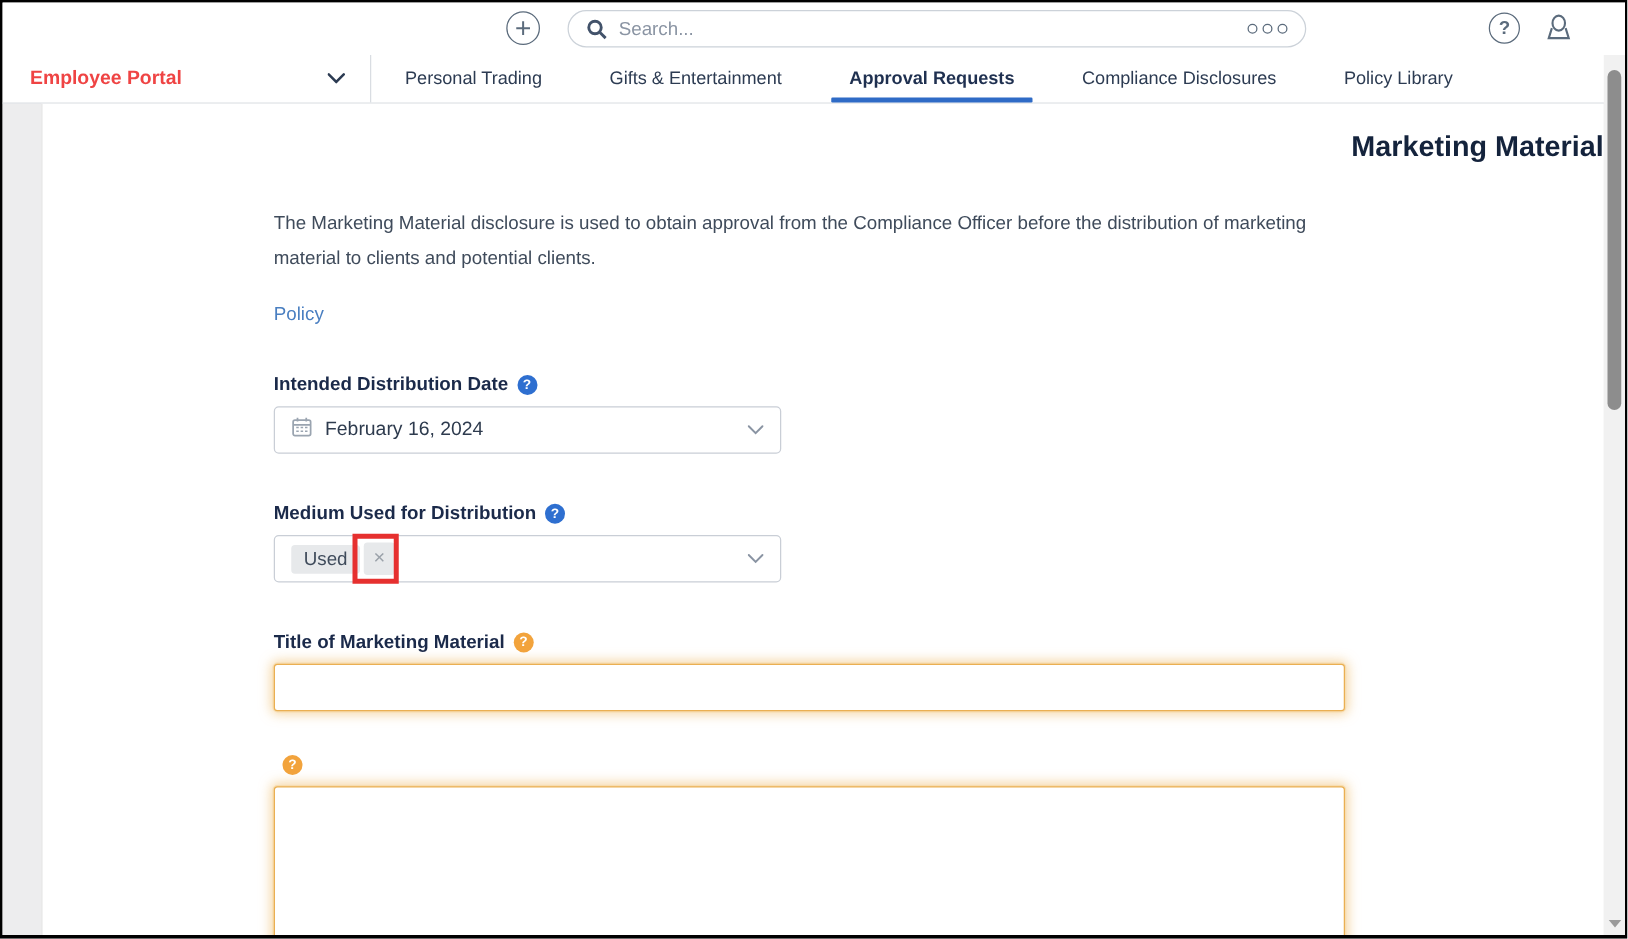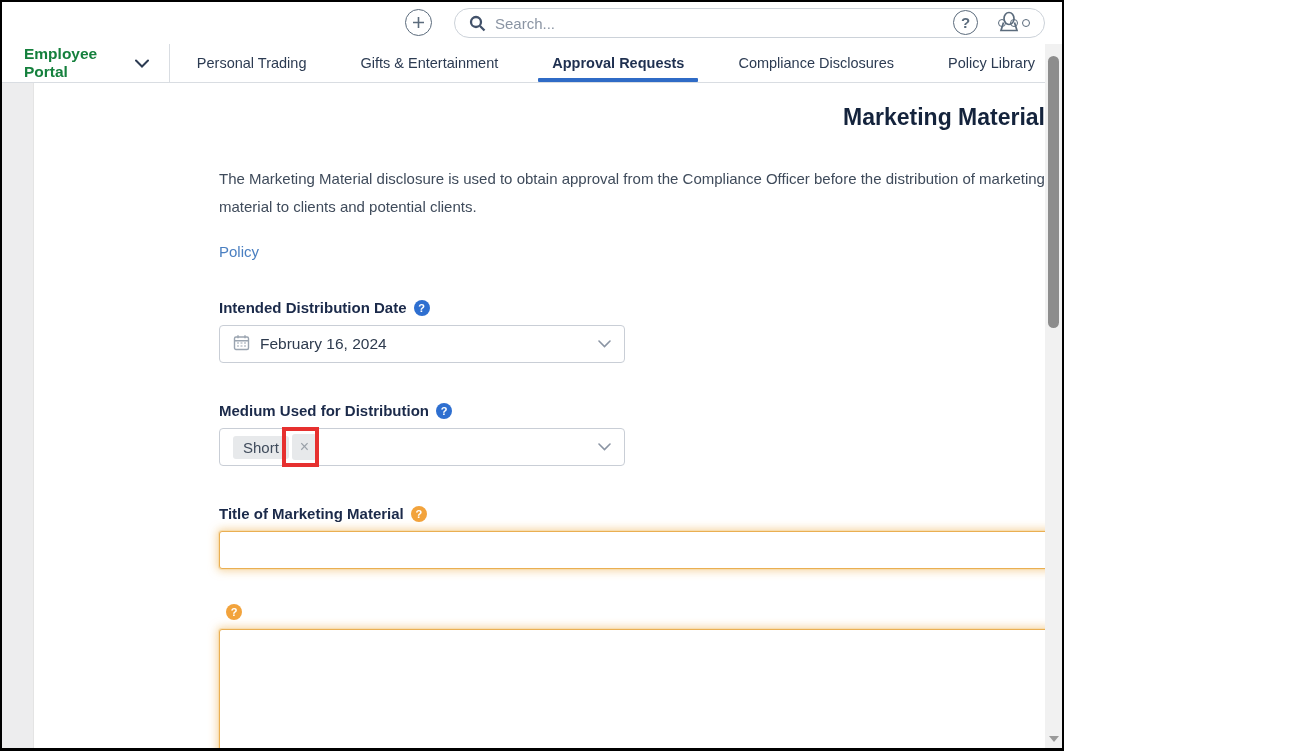"Search..." .screen { width: 1064px -> 1302px }
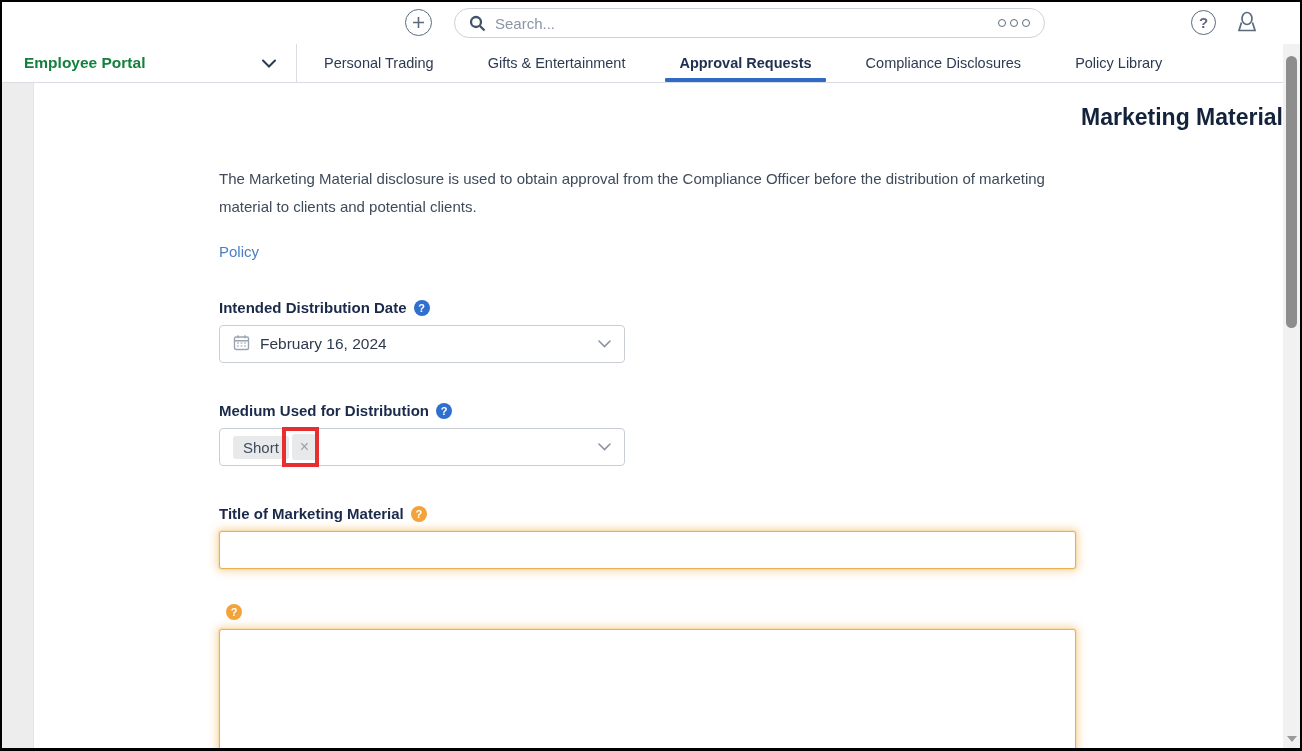"Employee Portal" .portal .portal-label { color: #15803d -> #ef4444 }
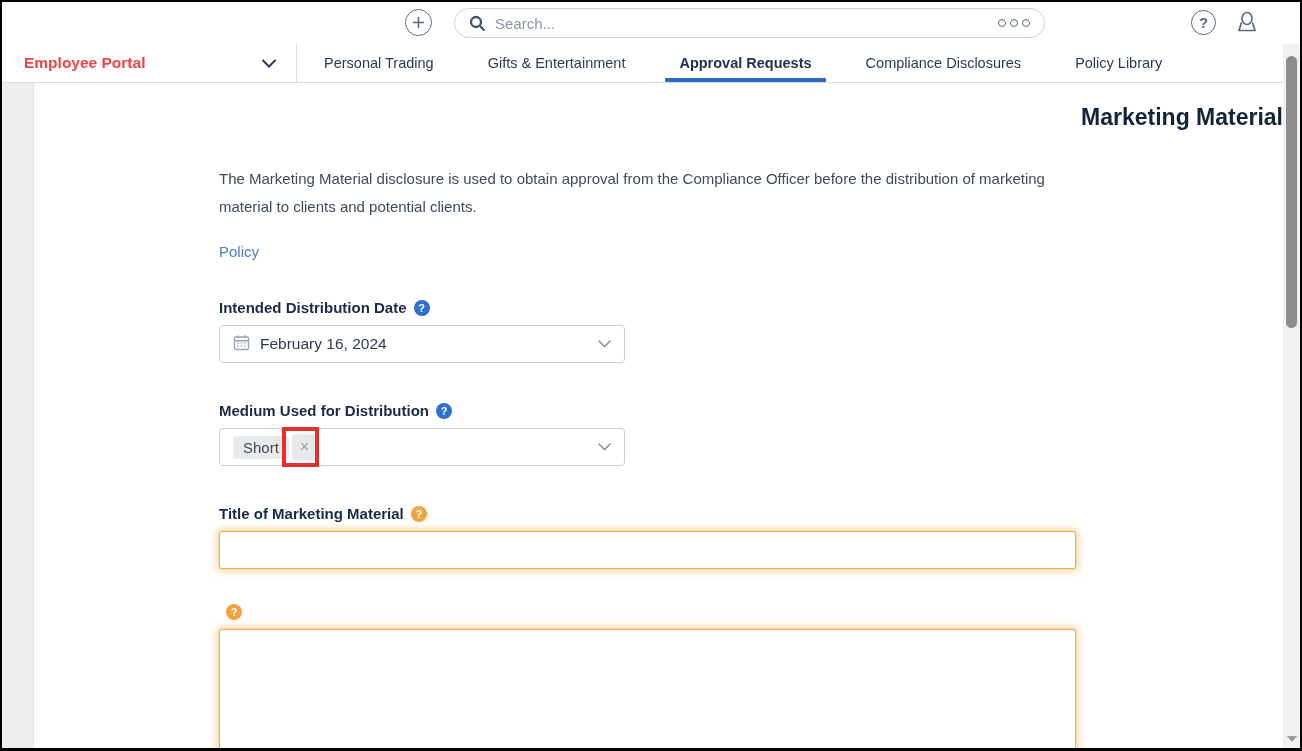"Short" span.chip-label { text: Short -> Used }
